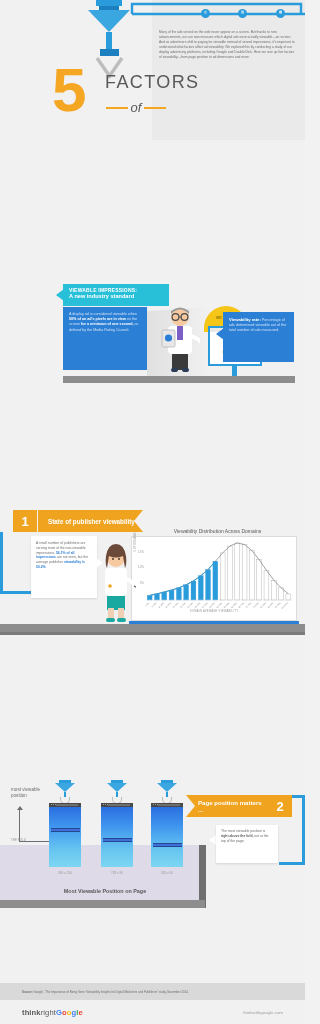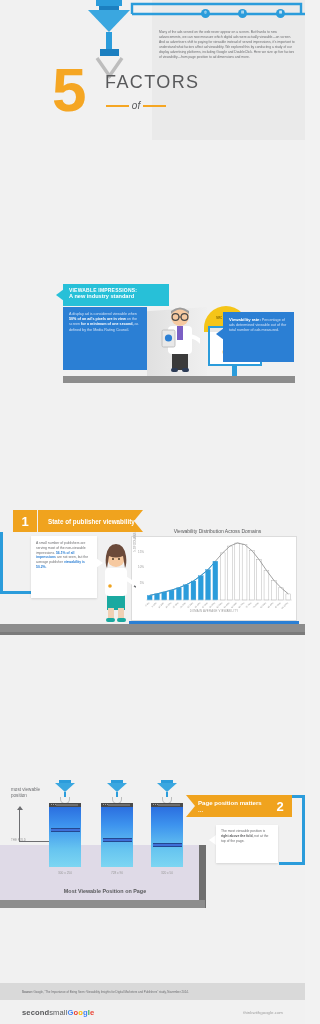"of" #of-txt { font-size: 10px -> 13px }
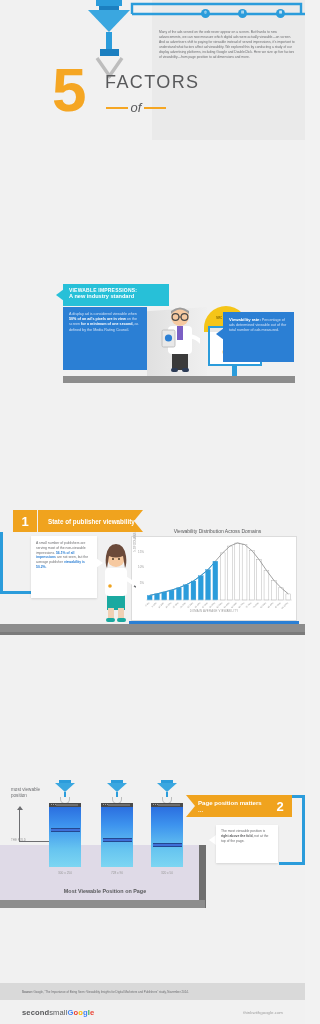"second" b { text: second -> think }
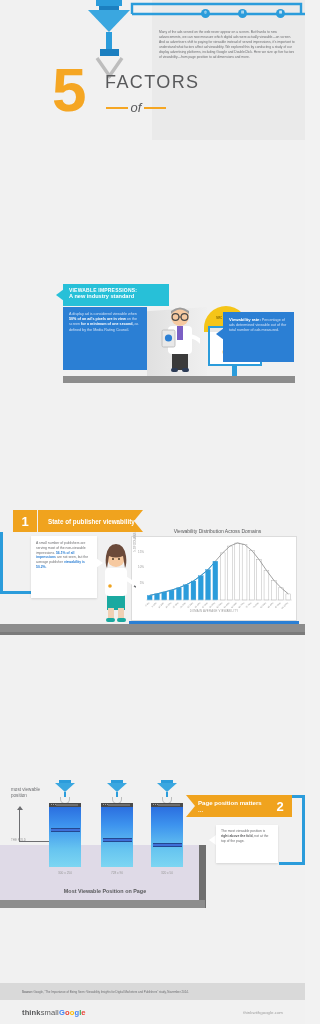"small" span { text: small -> right }
